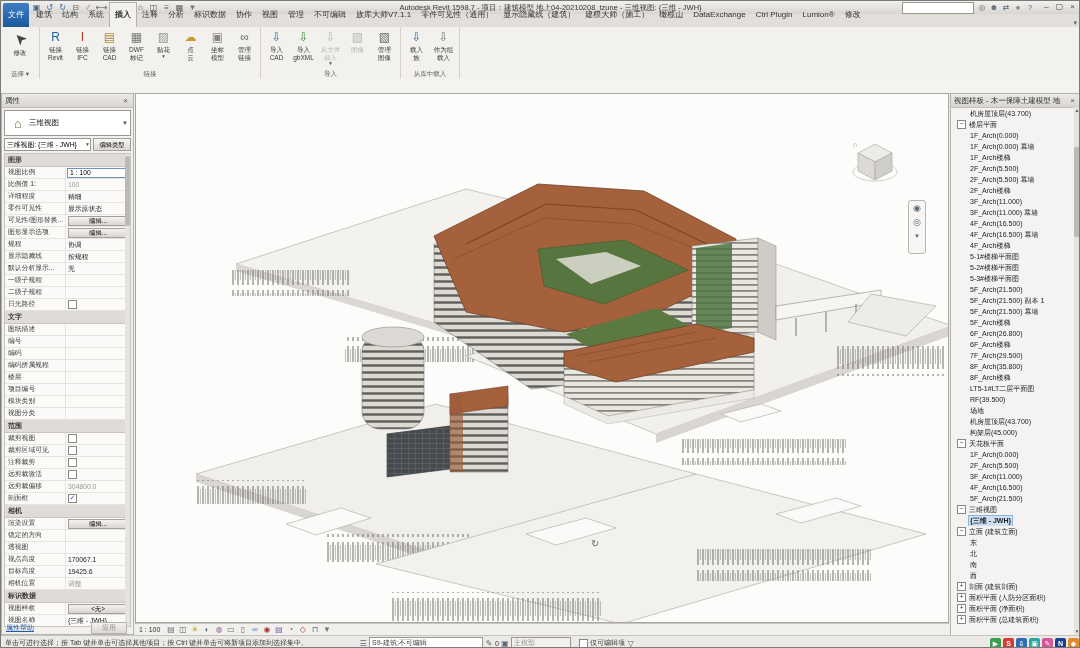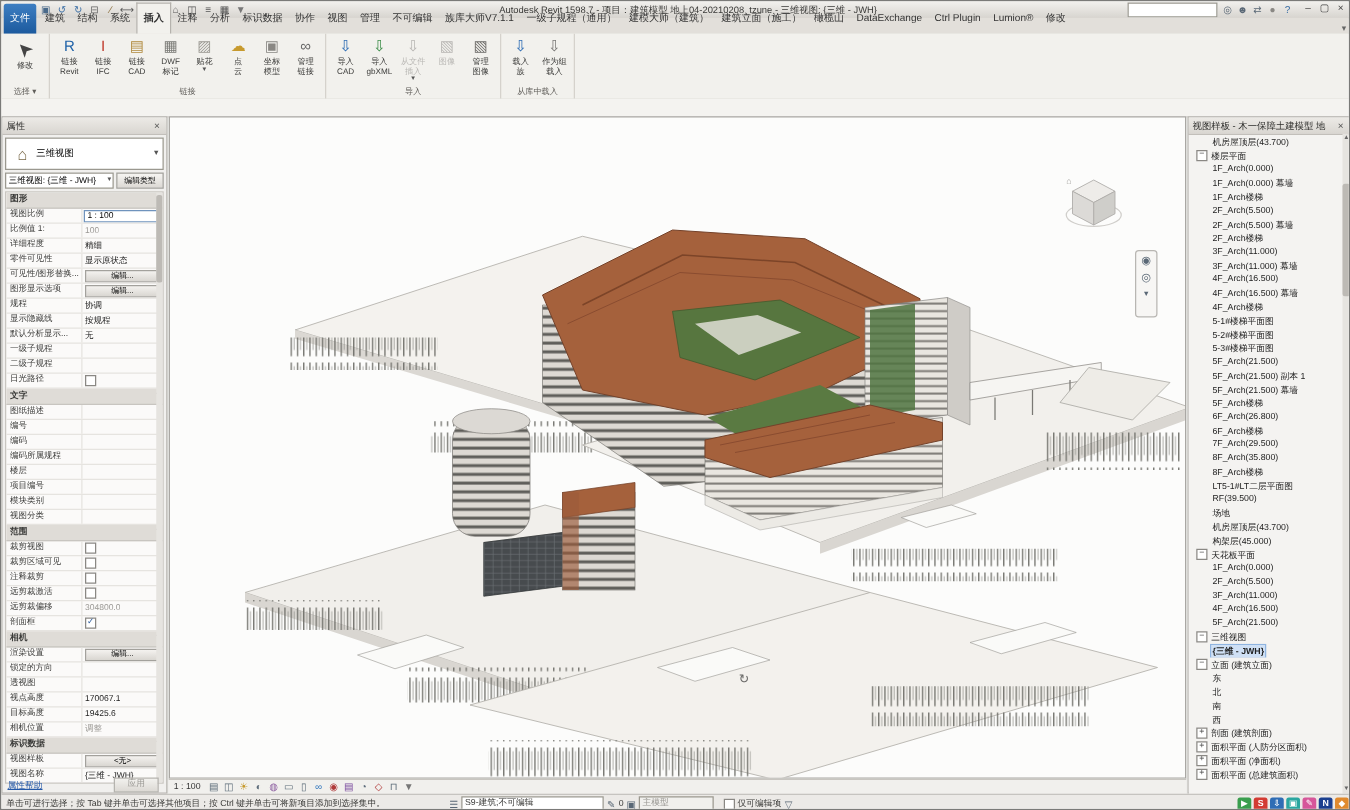"一级子规程（通用）" div.tab { text: 一级子规程 -> 零件可见性 }
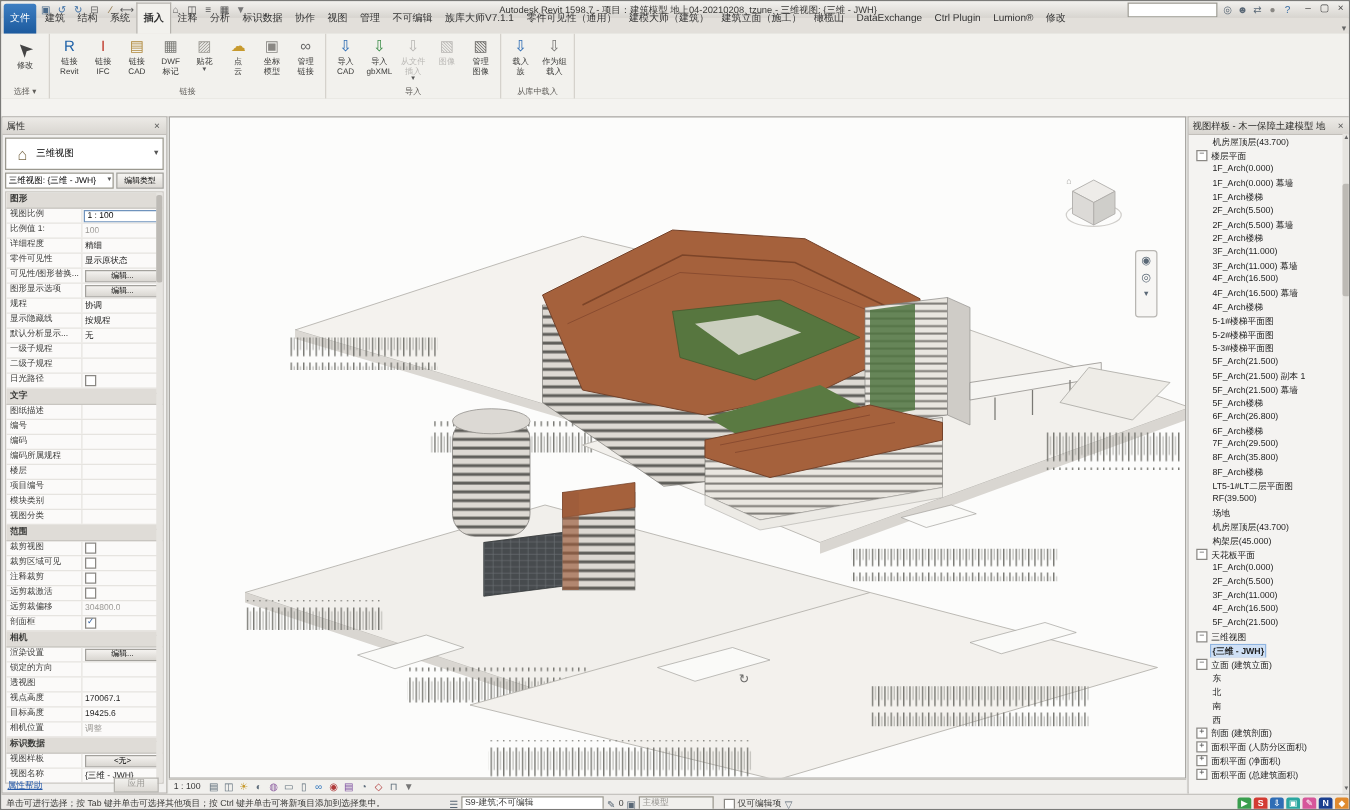"建模大师（建筑）" div.tab { text: 建模大师 -> 显示隐藏线 }
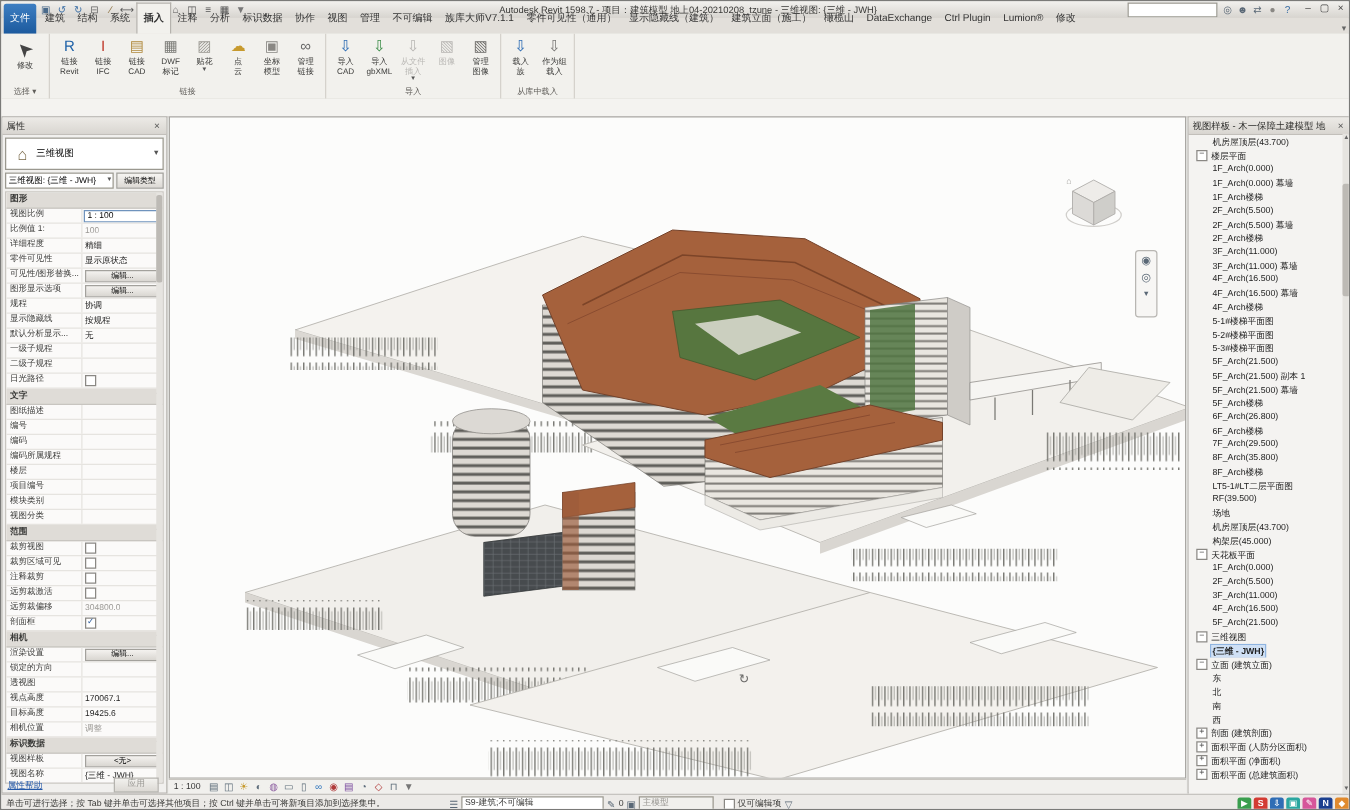"建筑立面（施工）" div.tab { text: 筑立面 -> 模大师 }
